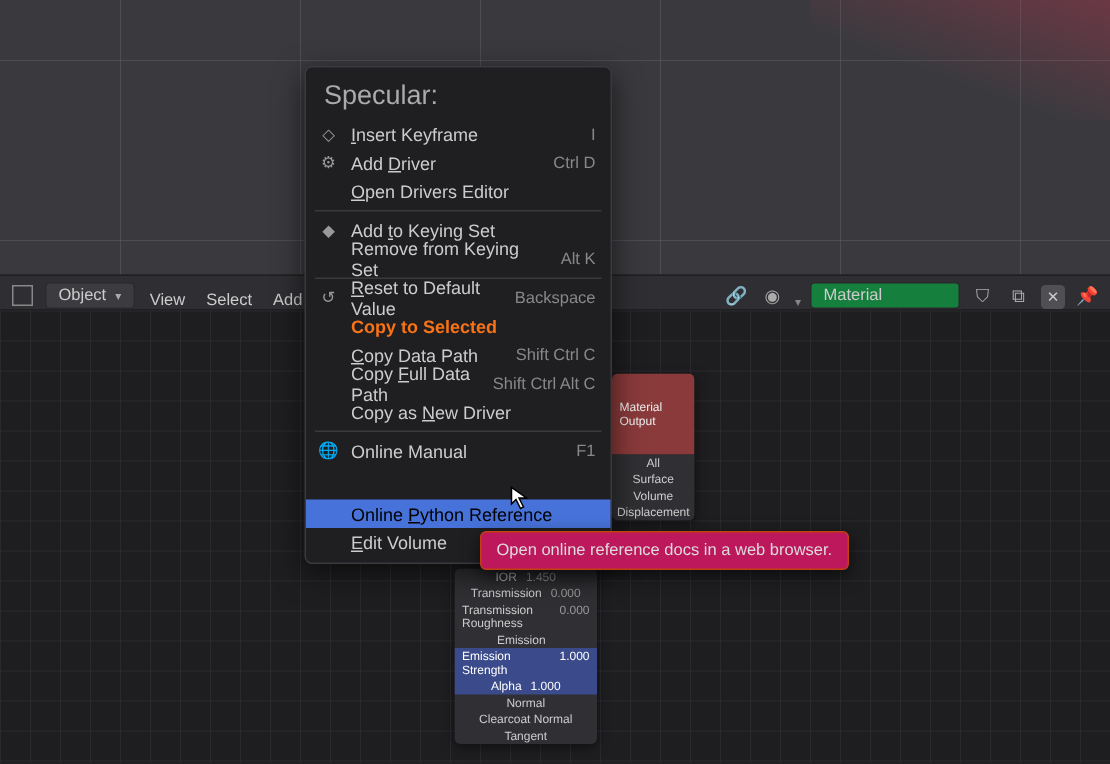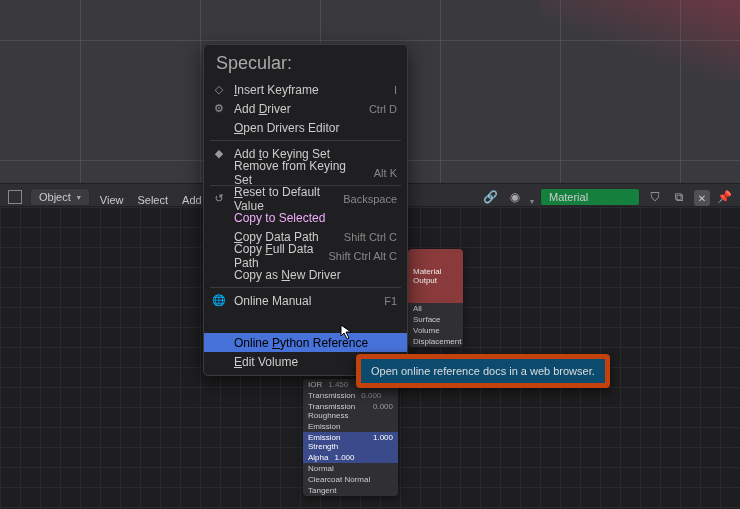"Copy to Selected" .cm-item.disabled { color: #f0abfc -> #f97316; font-weight: none -> bold }
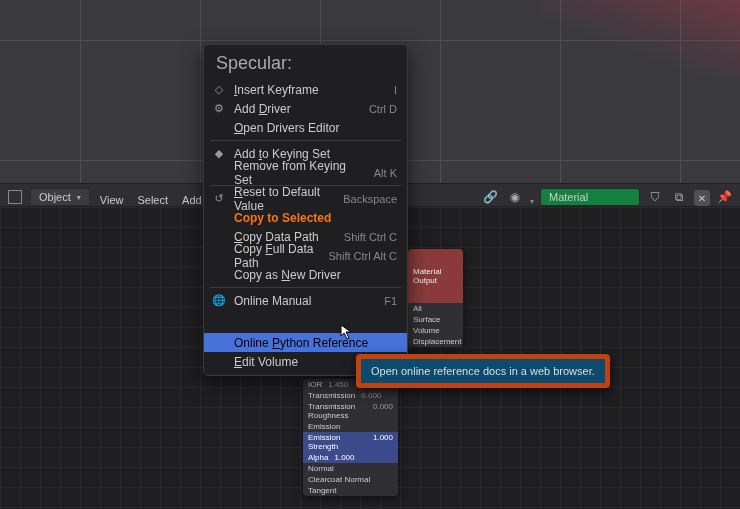"All" .node-row { justify-content: flex-start -> center }
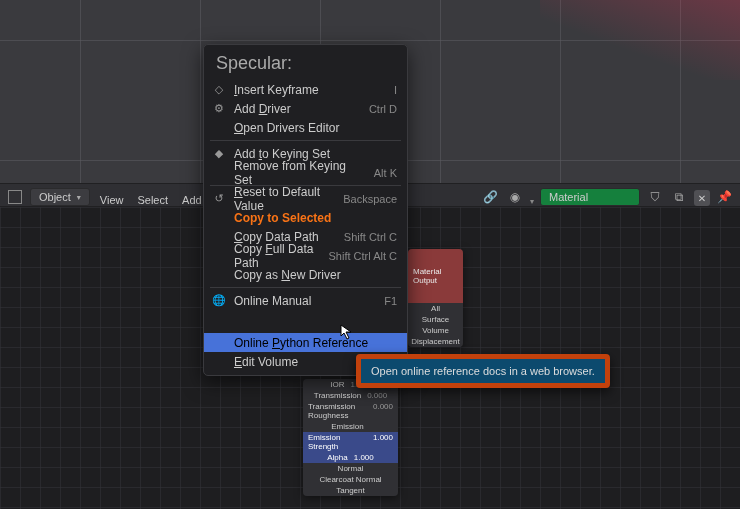"Open online reference docs in" .tooltip { background: #0c4a6e -> #be185d; border: 5px solid #c2410c -> 1px solid #c2410c; margin-left: 36px -> none }
